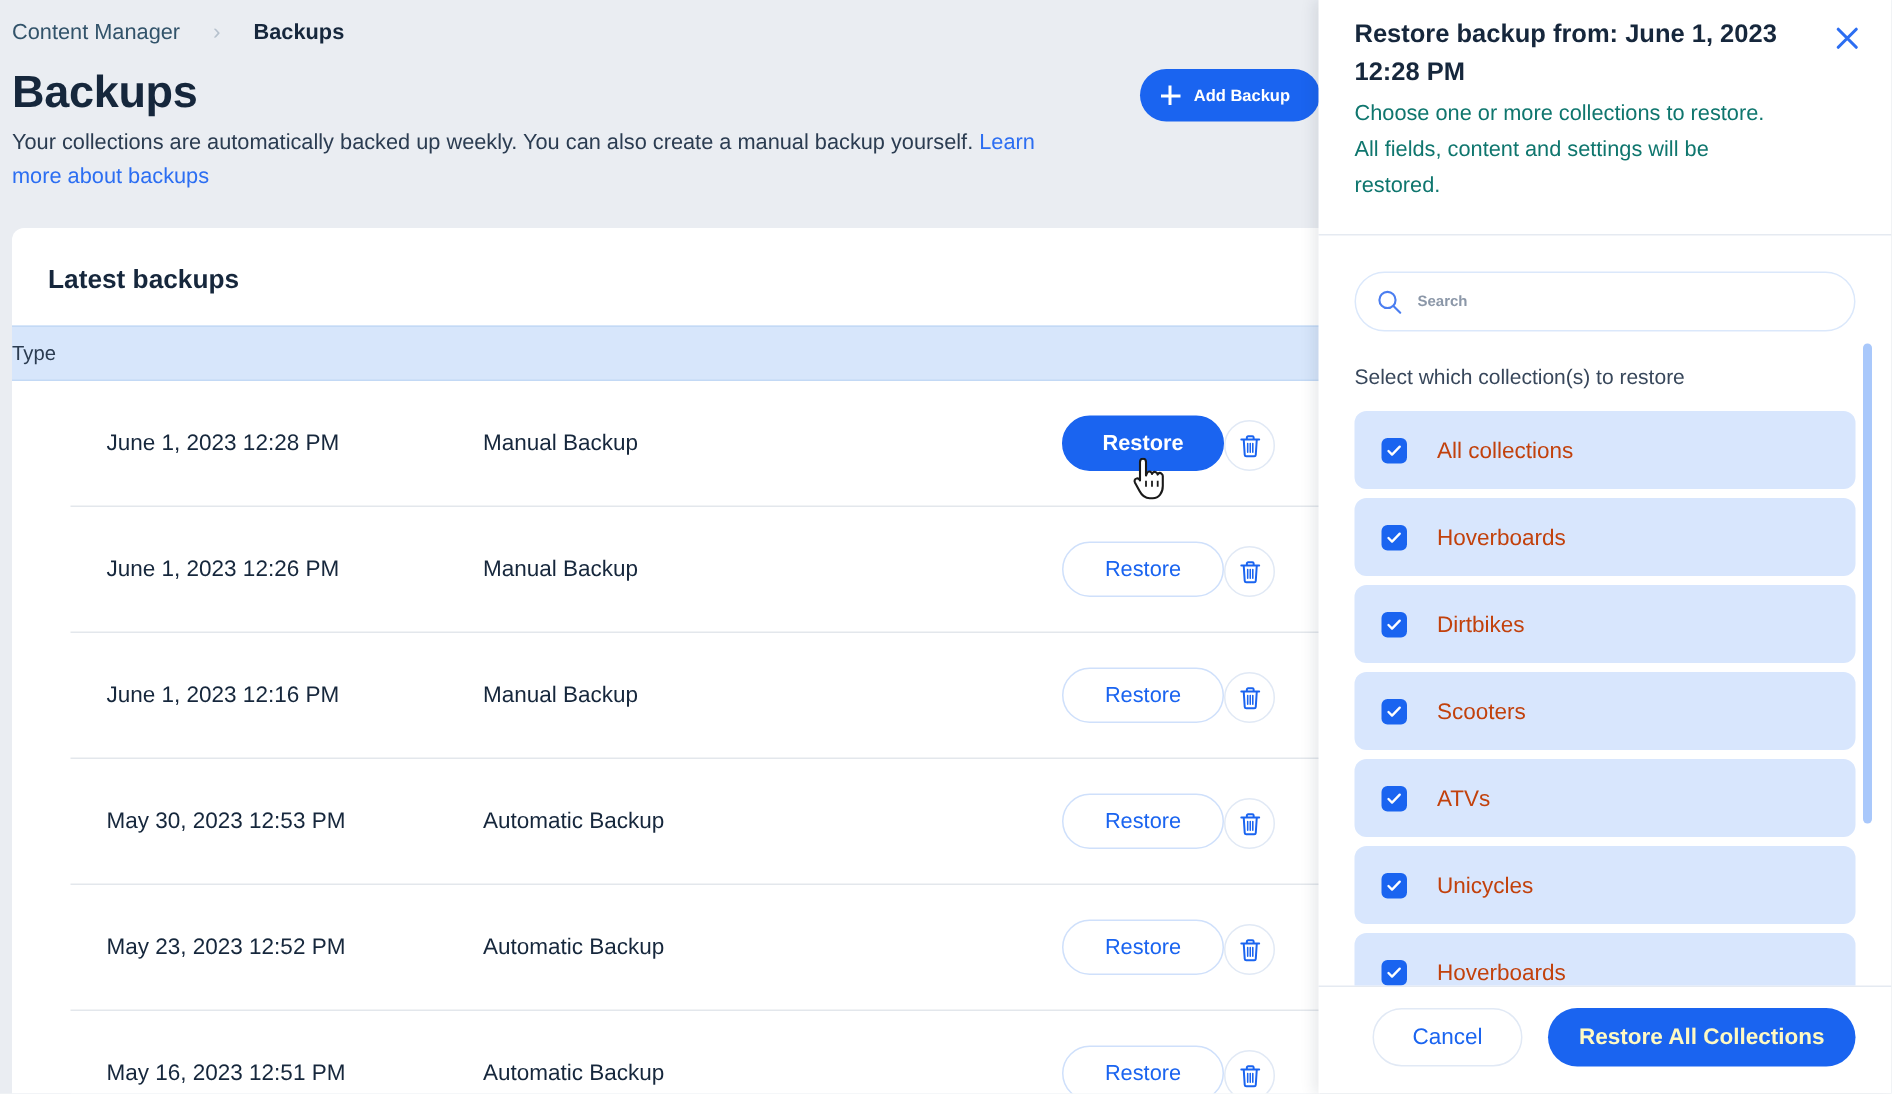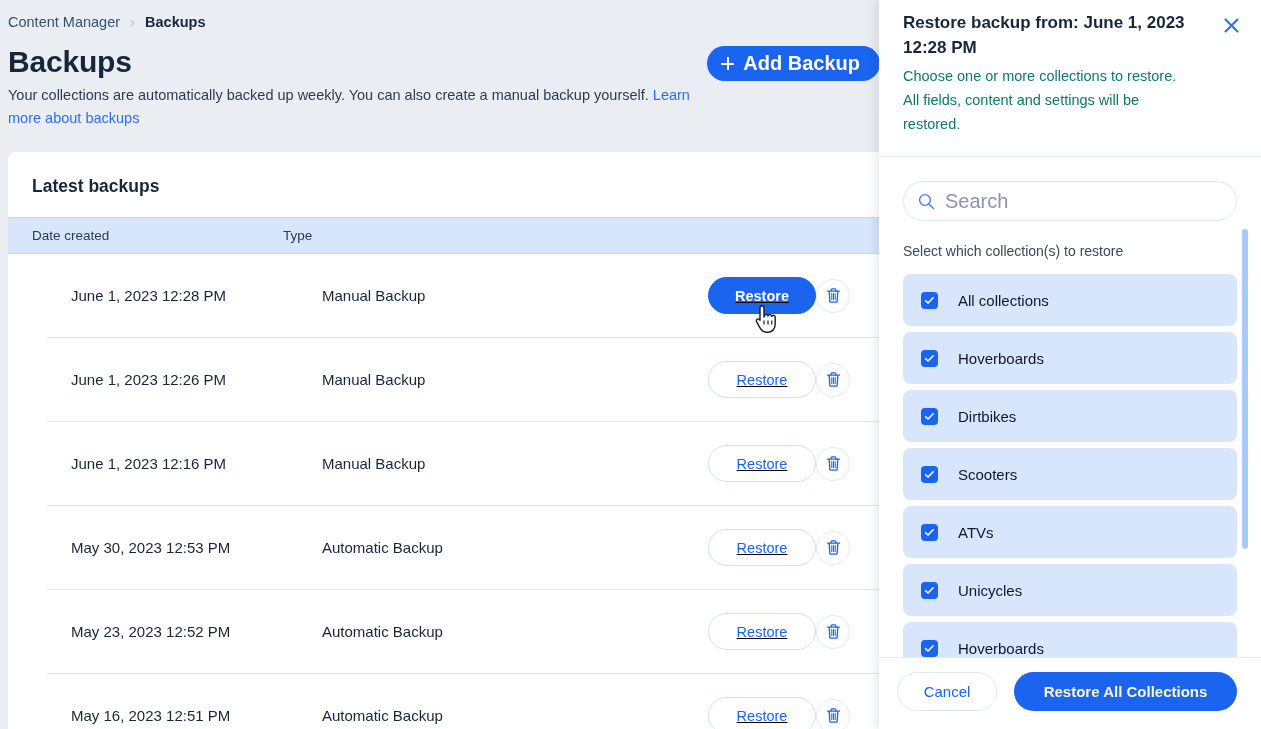"Content Manager" .breadcrumb { gap: 10px -> 22px }
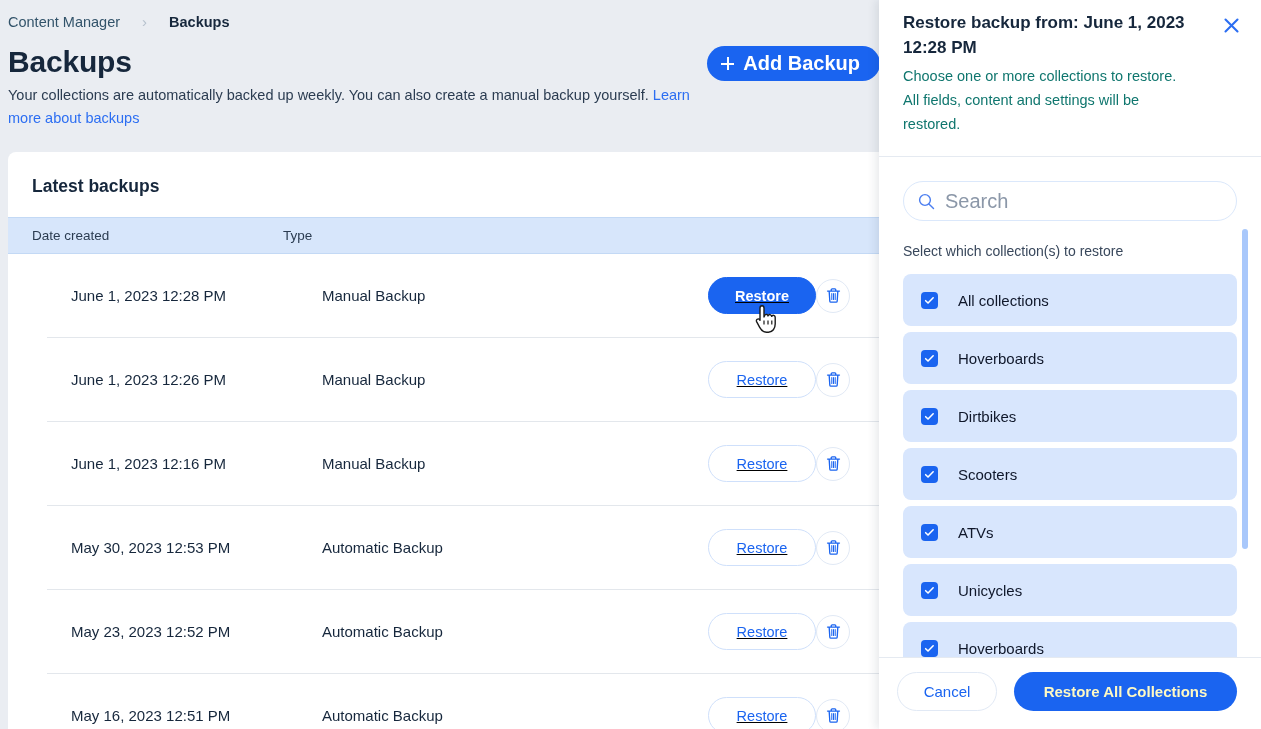"Add Backup" .add-backup-btn { font-size: 20px -> 11px }
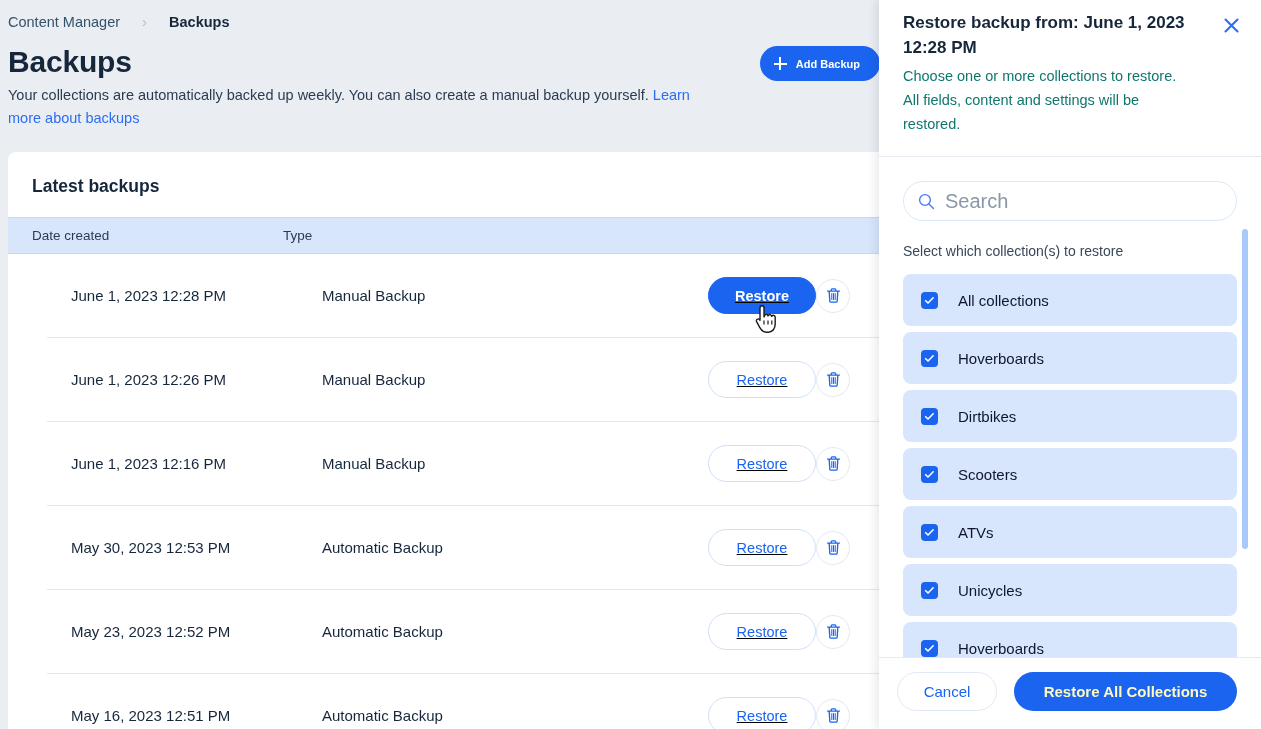"Search" .search-input { font-size: 20px -> 10px; font-weight: none -> bold }
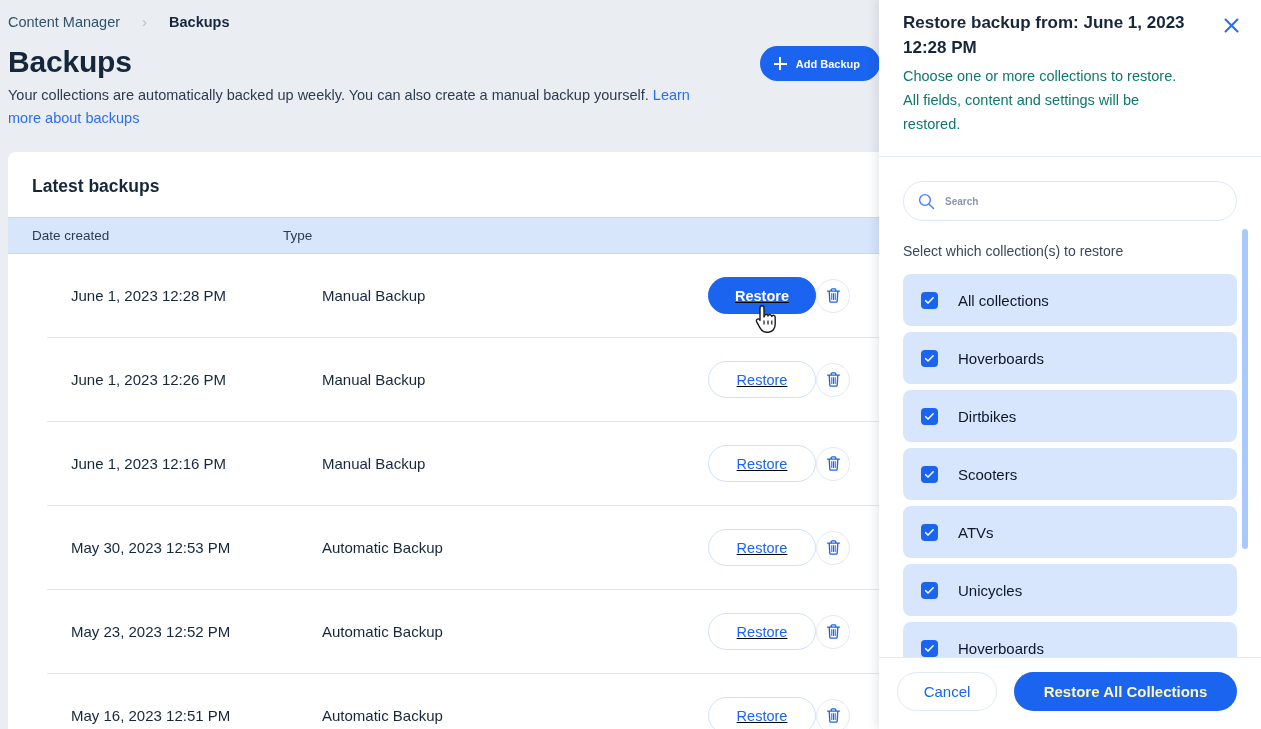"Date created" div.th { html: <div>Date created</div> -> none }
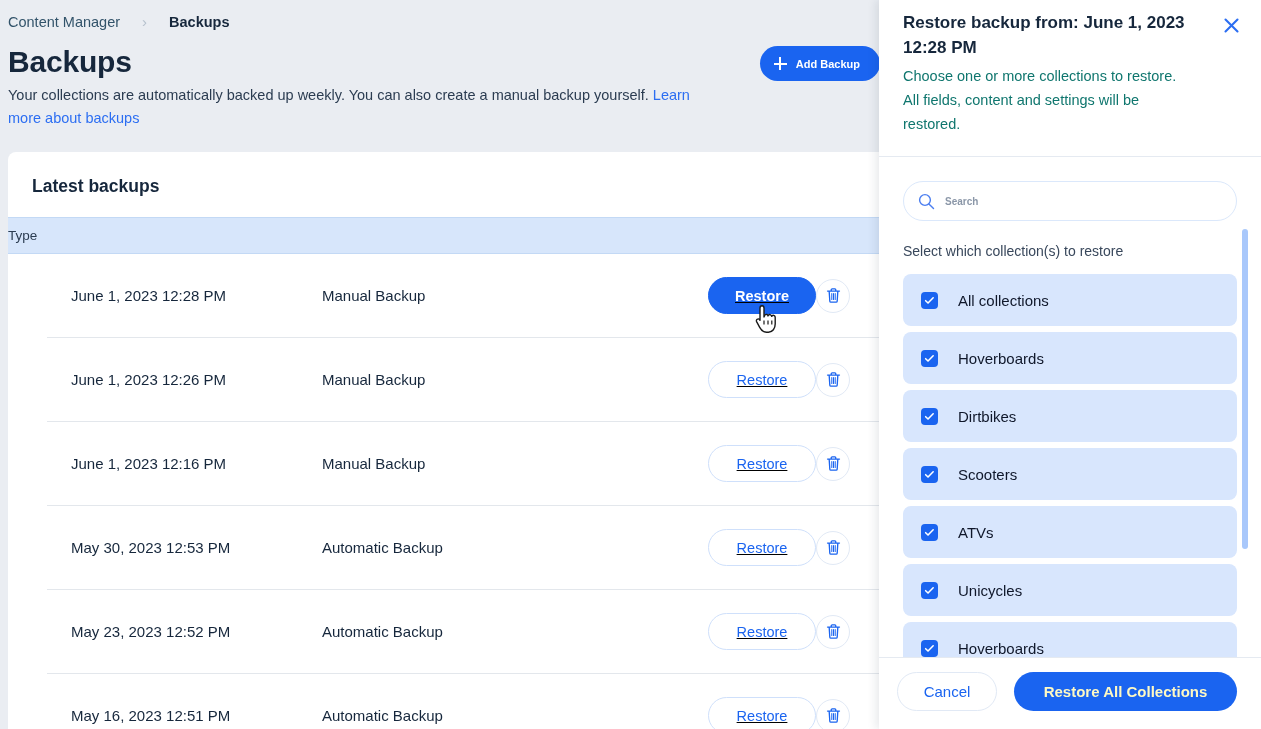"Restore" .row-actions { align-items: center -> flex-end; text-decoration: underline -> none }
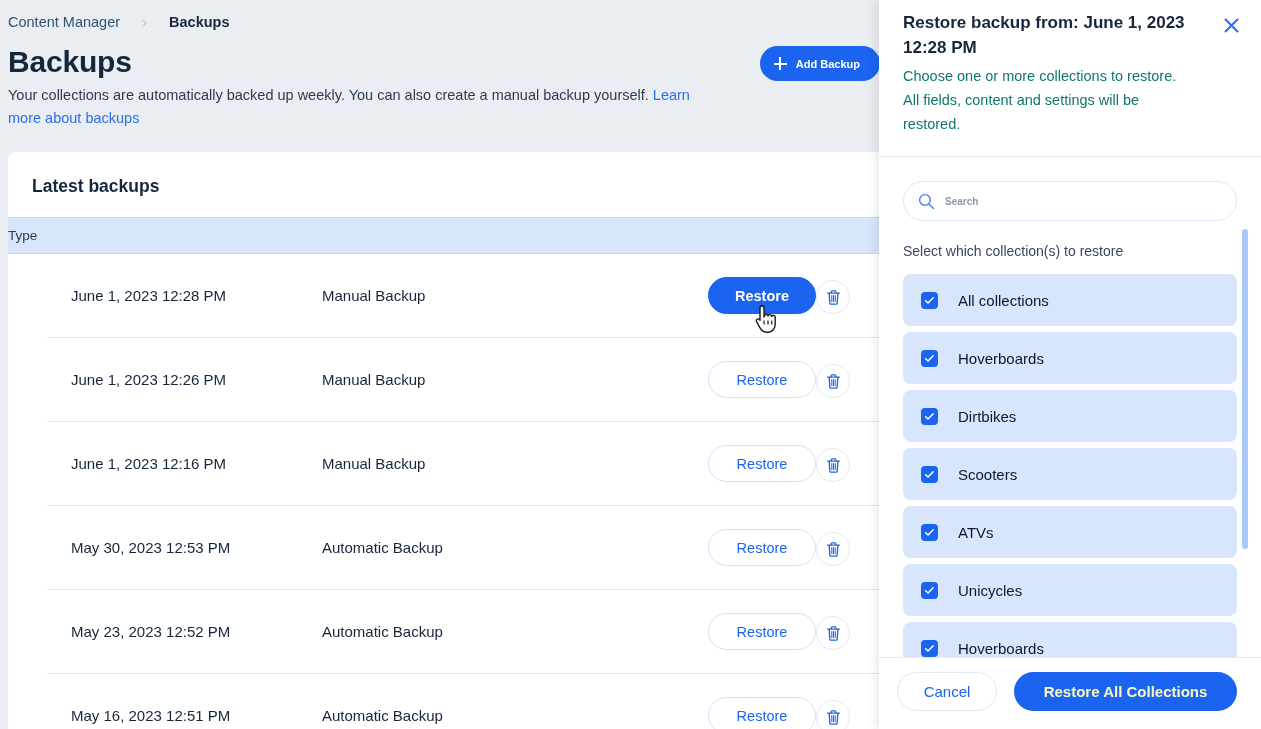"All collections" .coll-label { color: #0f172a -> #c2410c }
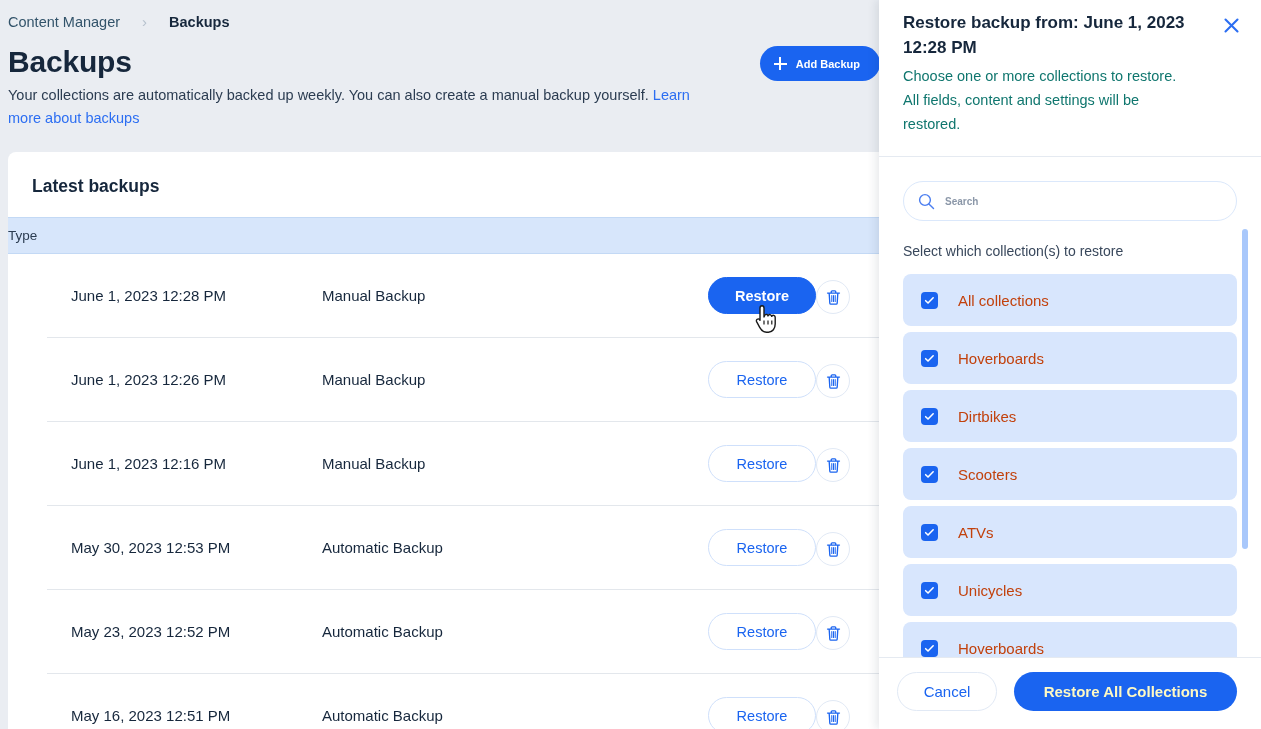"Cancel" .drawer-foot { padding: 14px 24px 18px 18px -> 14px 24px 18px 36px }
